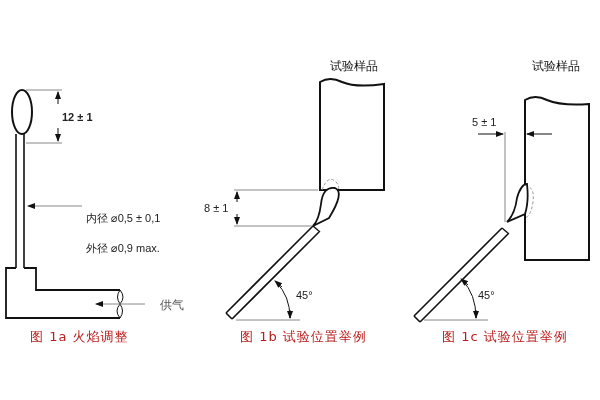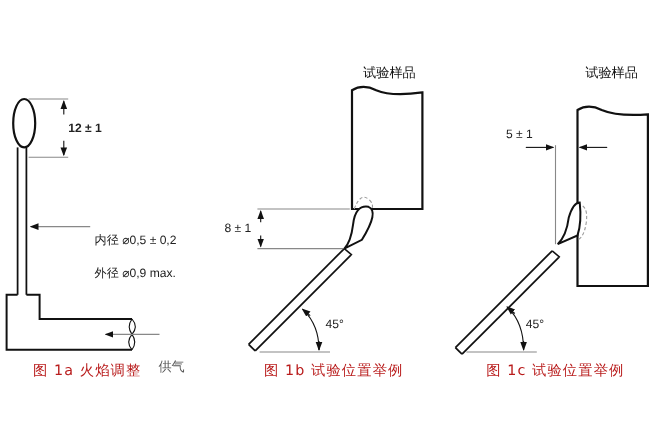"5 ± 1" div.lbl { left: 460px -> 472px }
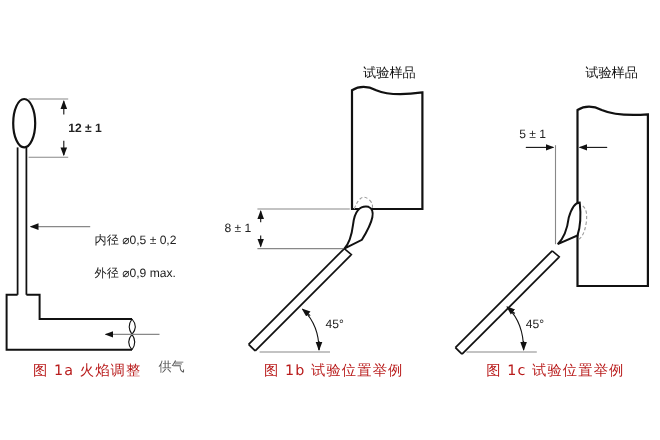"内径 ⌀0,5 ± 0,2" div.lbl { text: 0,2 -> 0,1 }
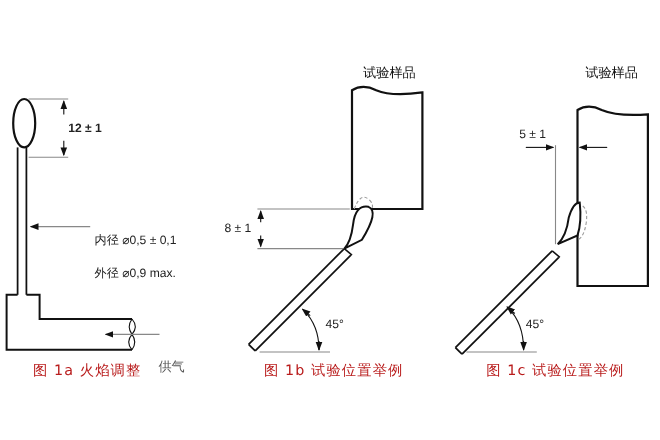"供气" div.lbl { left: 144px -> 160px; margin-top: 28px -> none }
